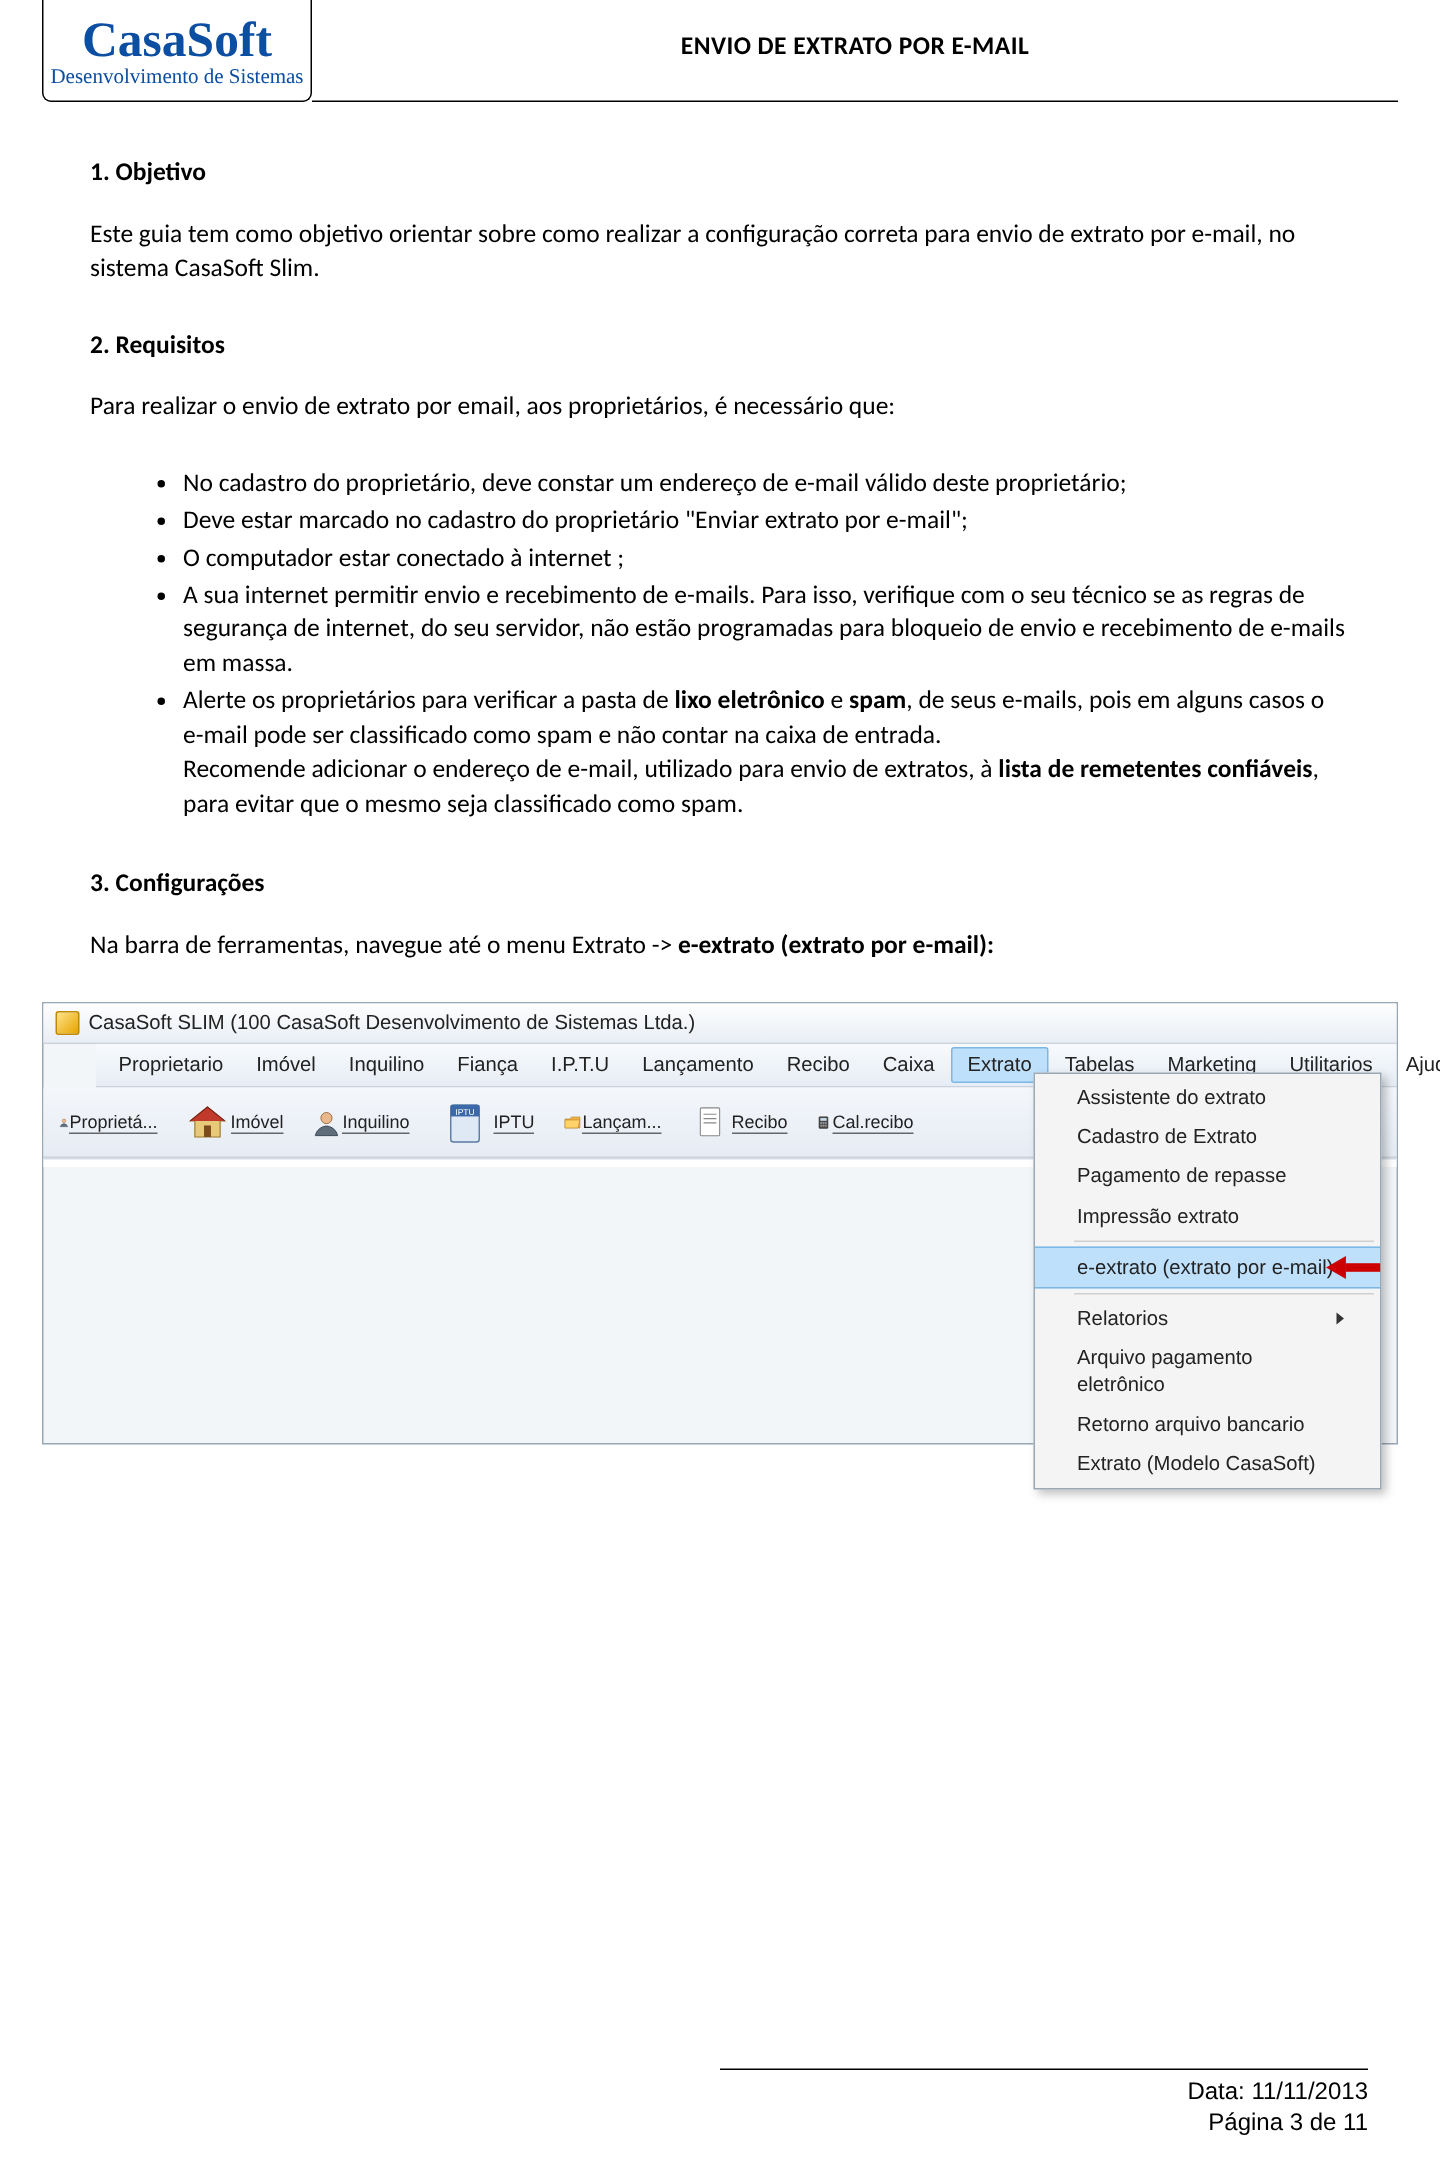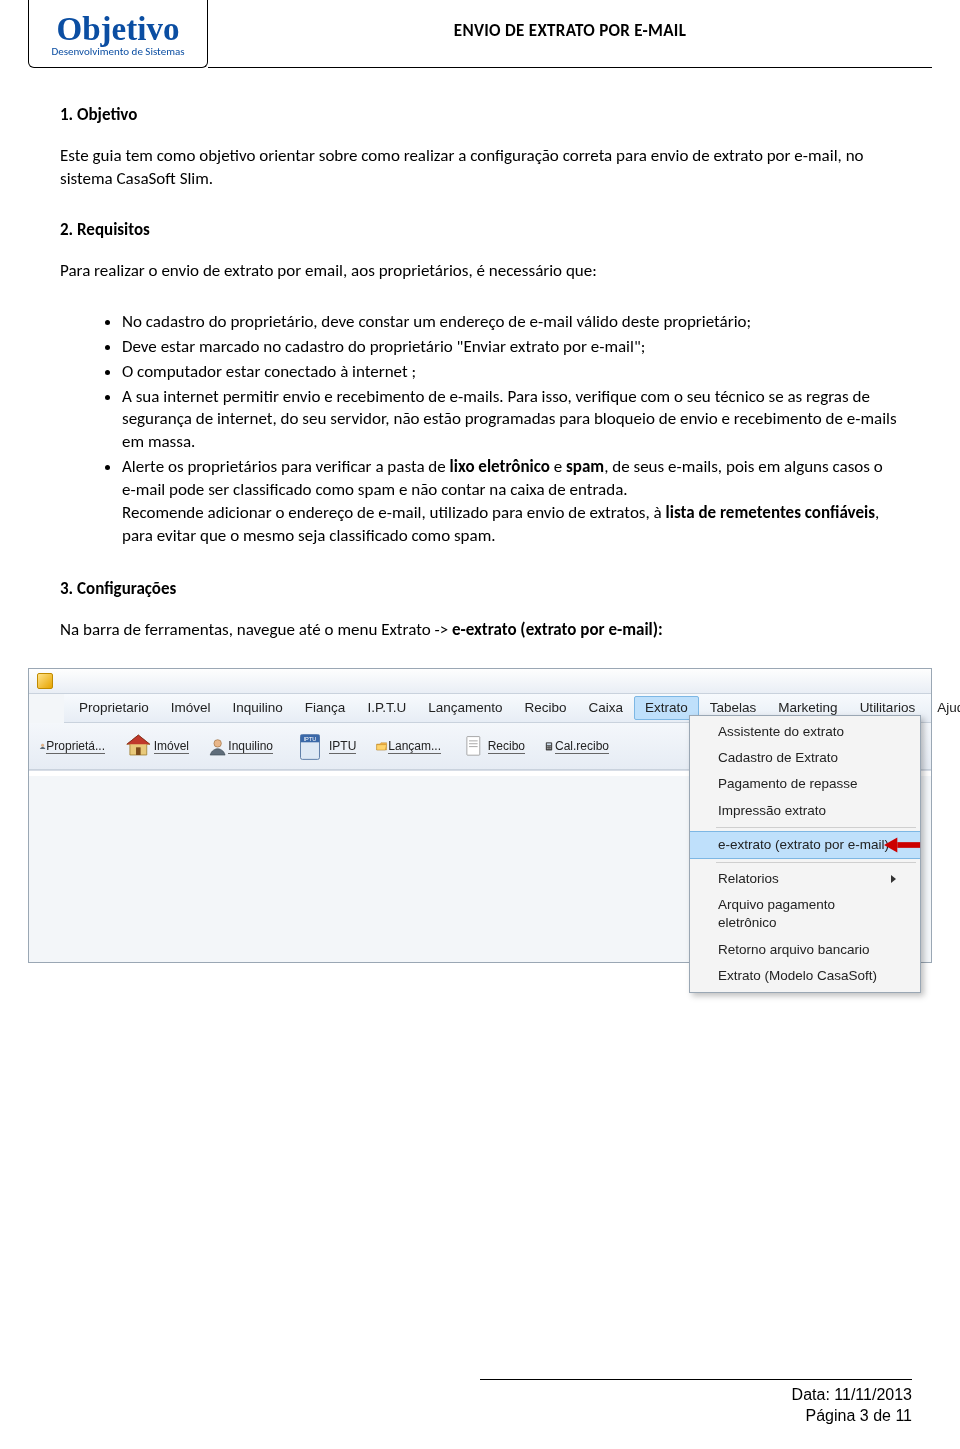"Objetivo" div.logo-text { text: Objetivo -> CasaSoft }
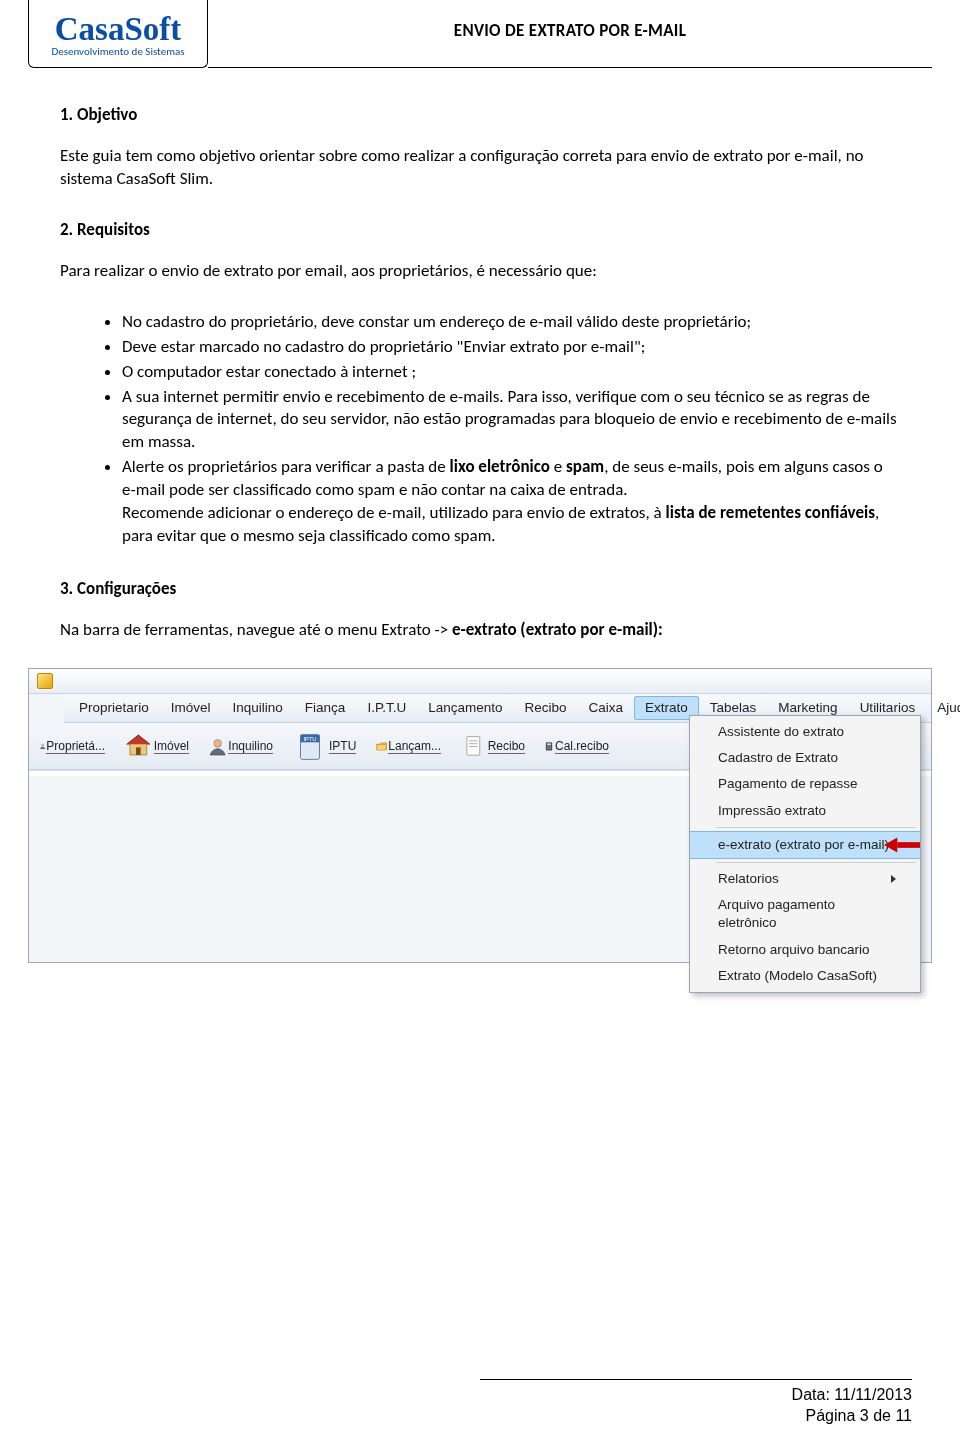"Desenvolvimento de Sistemas" .logo-sub { font-family: none -> Liberation Serif, serif; font-size: 11px -> 14px }
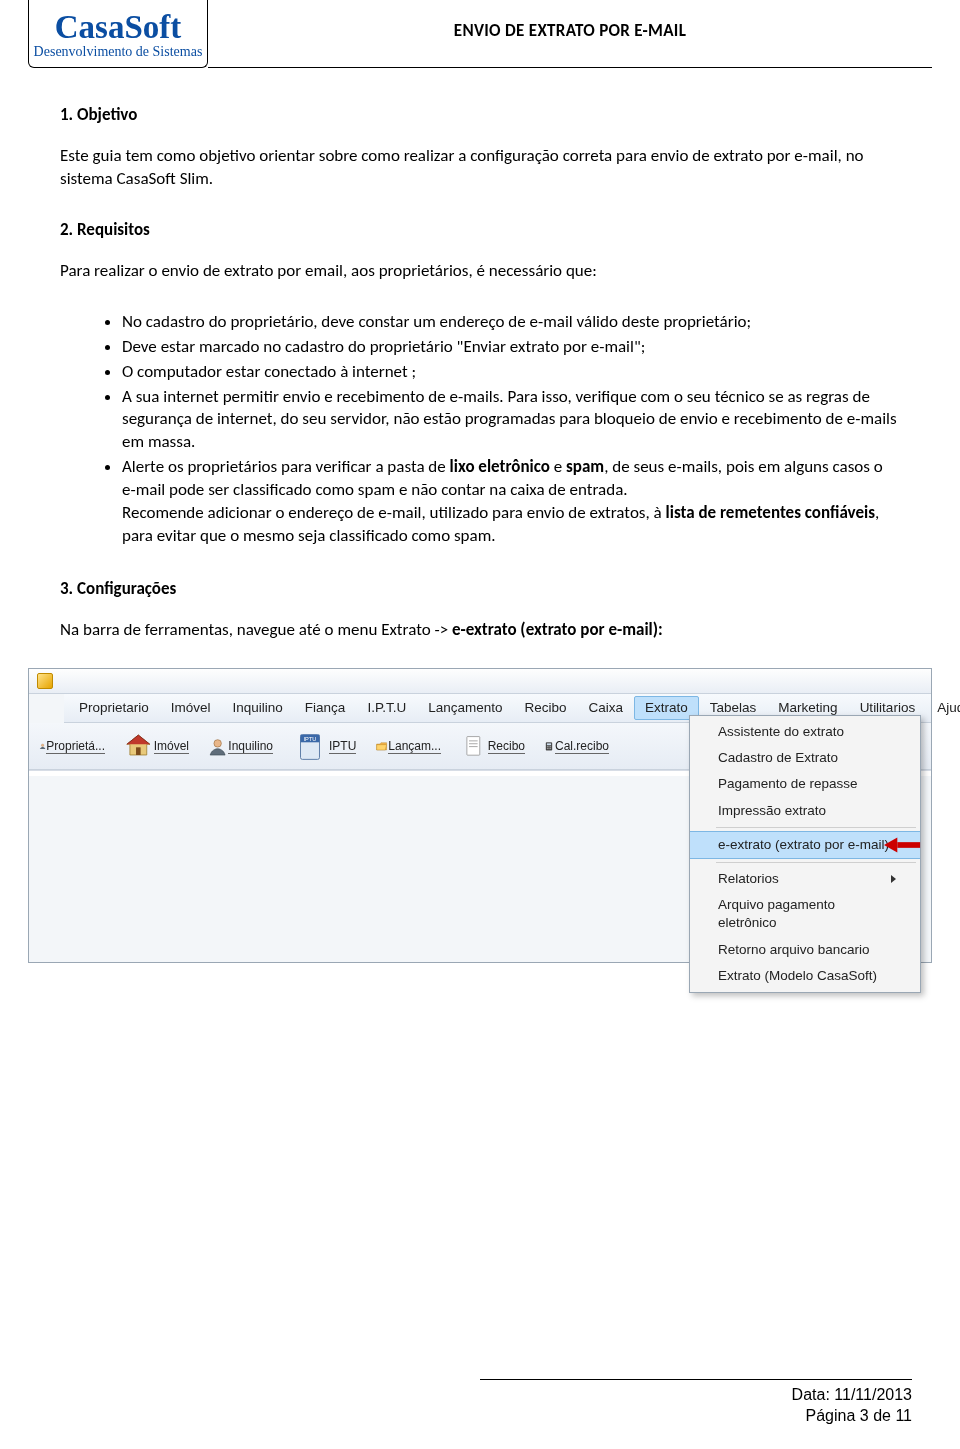"CasaSoft SLIM (100 CasaSoft" span { html: none -> <span>CasaSoft SLIM (100 CasaSoft Desenvolvimento de Sistemas Ltda.)</span> }
